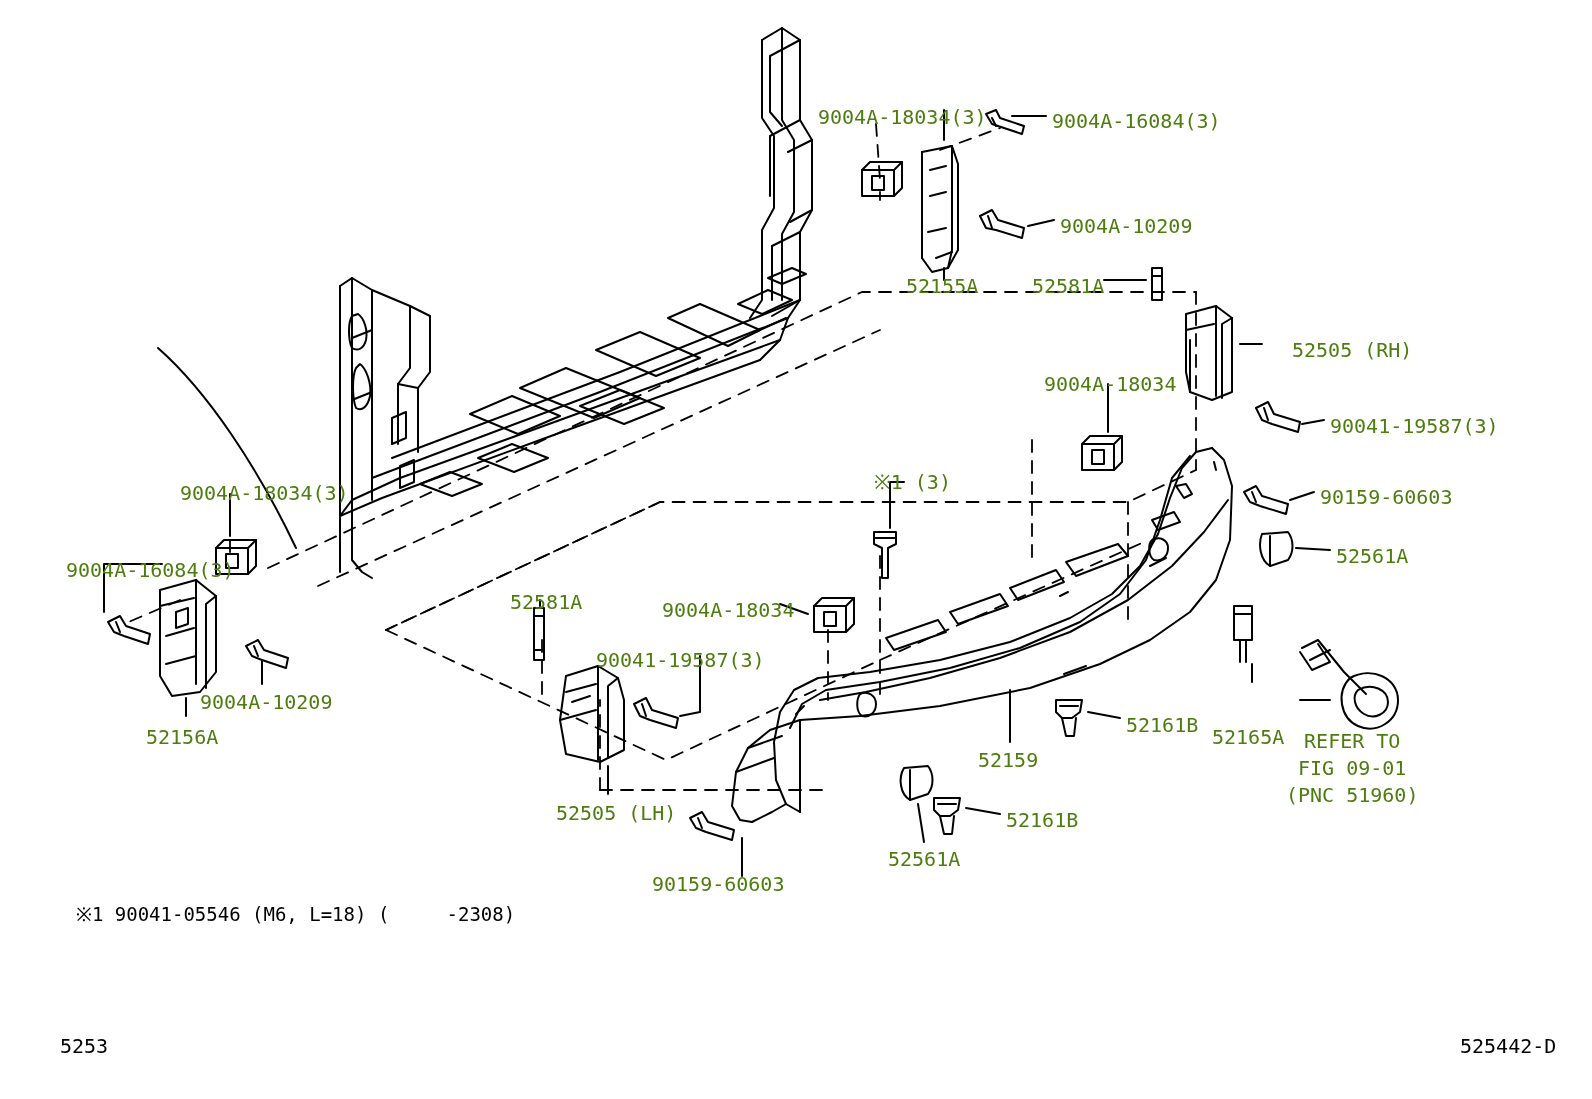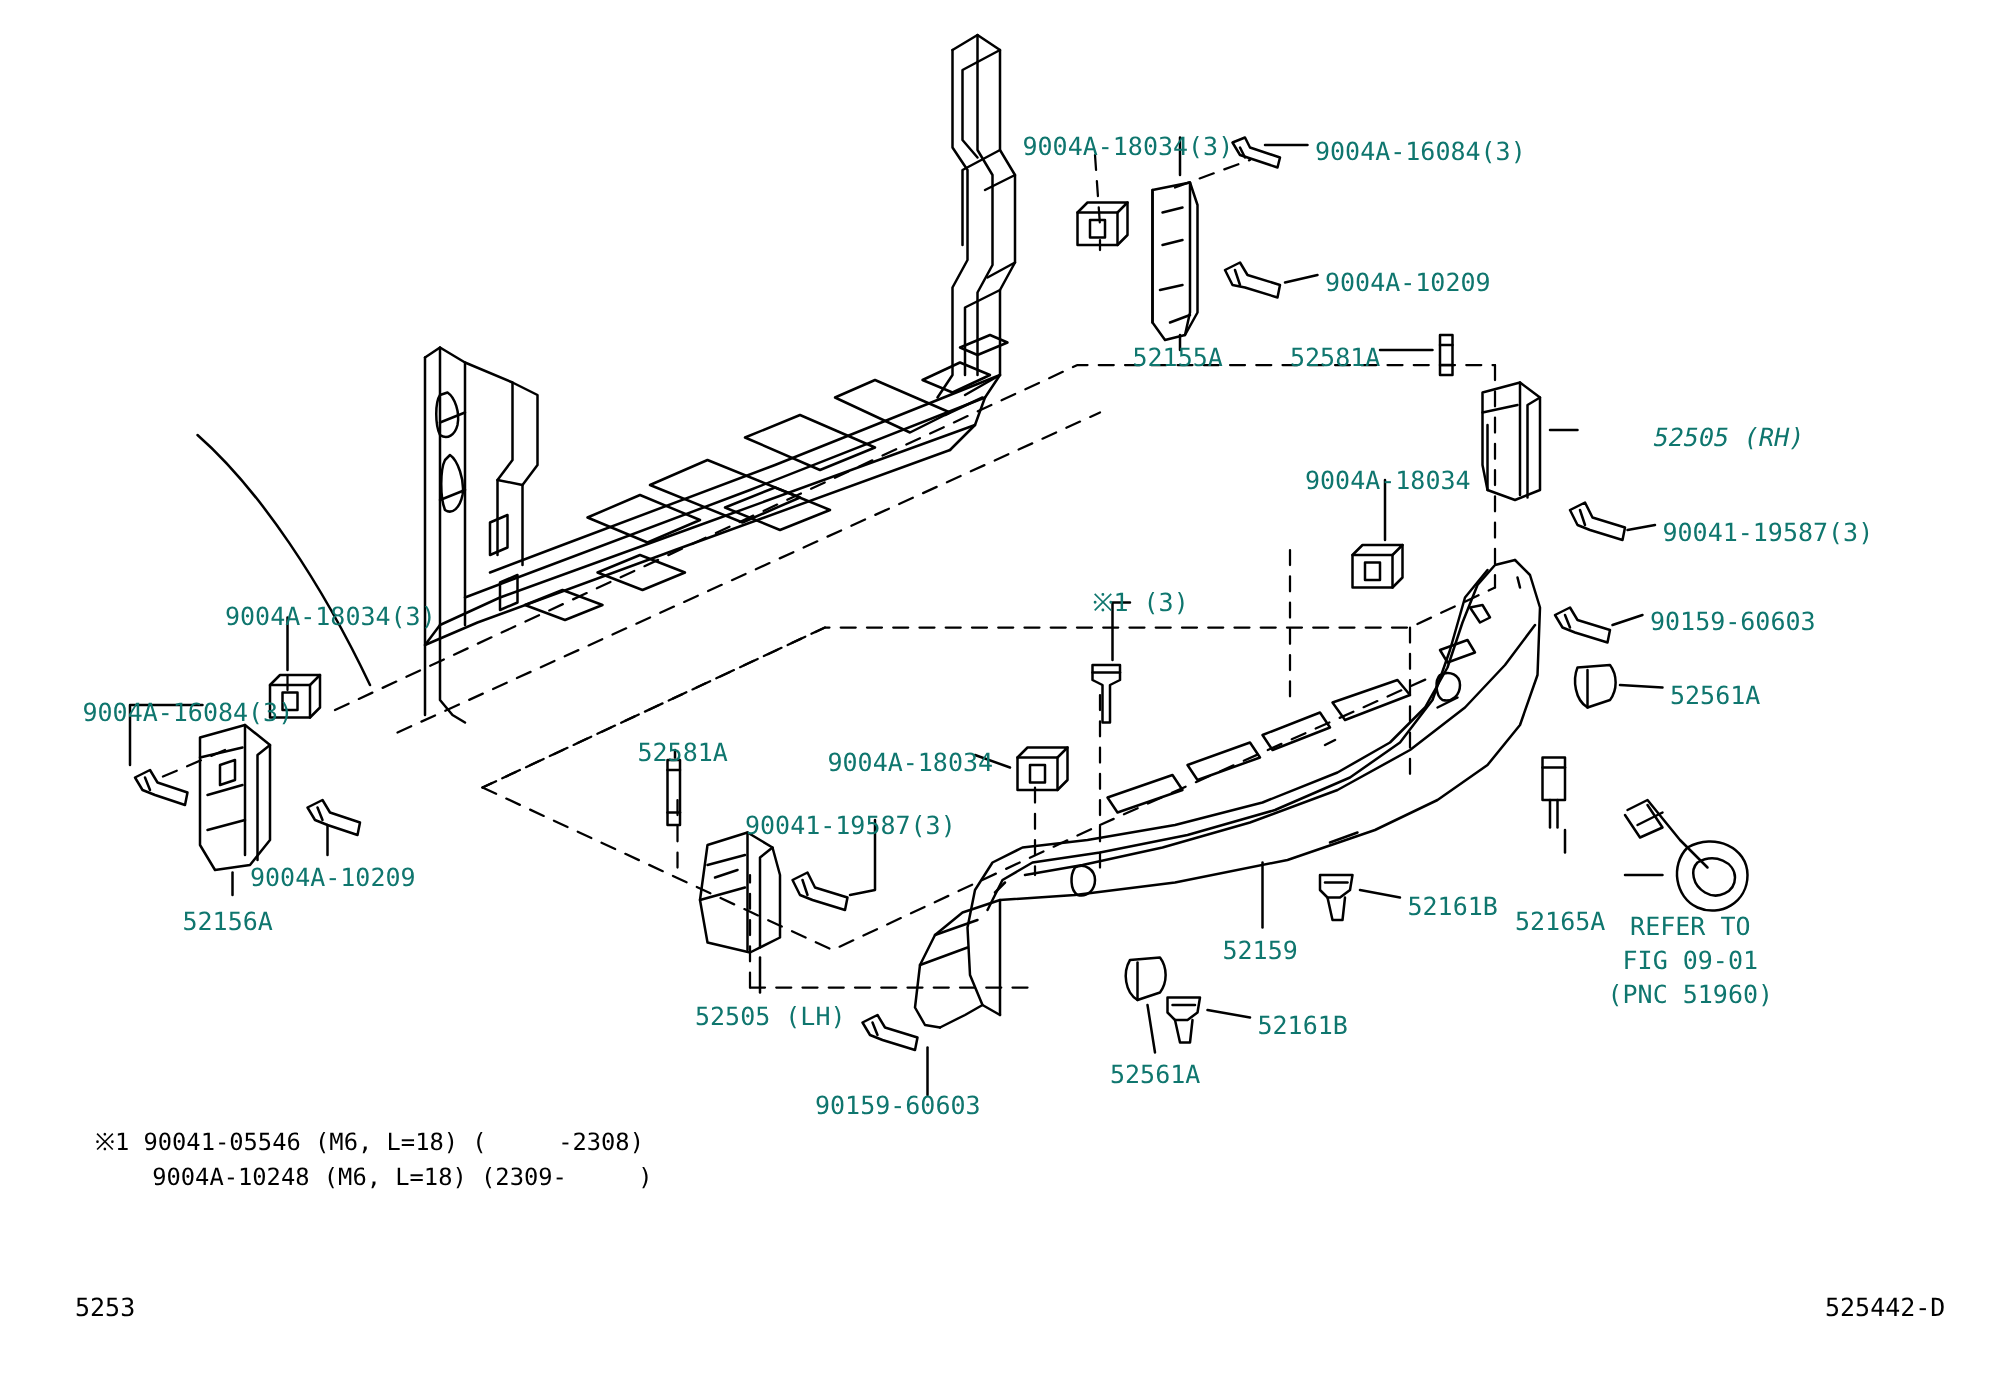"9004A-18034(3)" .lbl { color: #0f766e -> #4d7c0f }
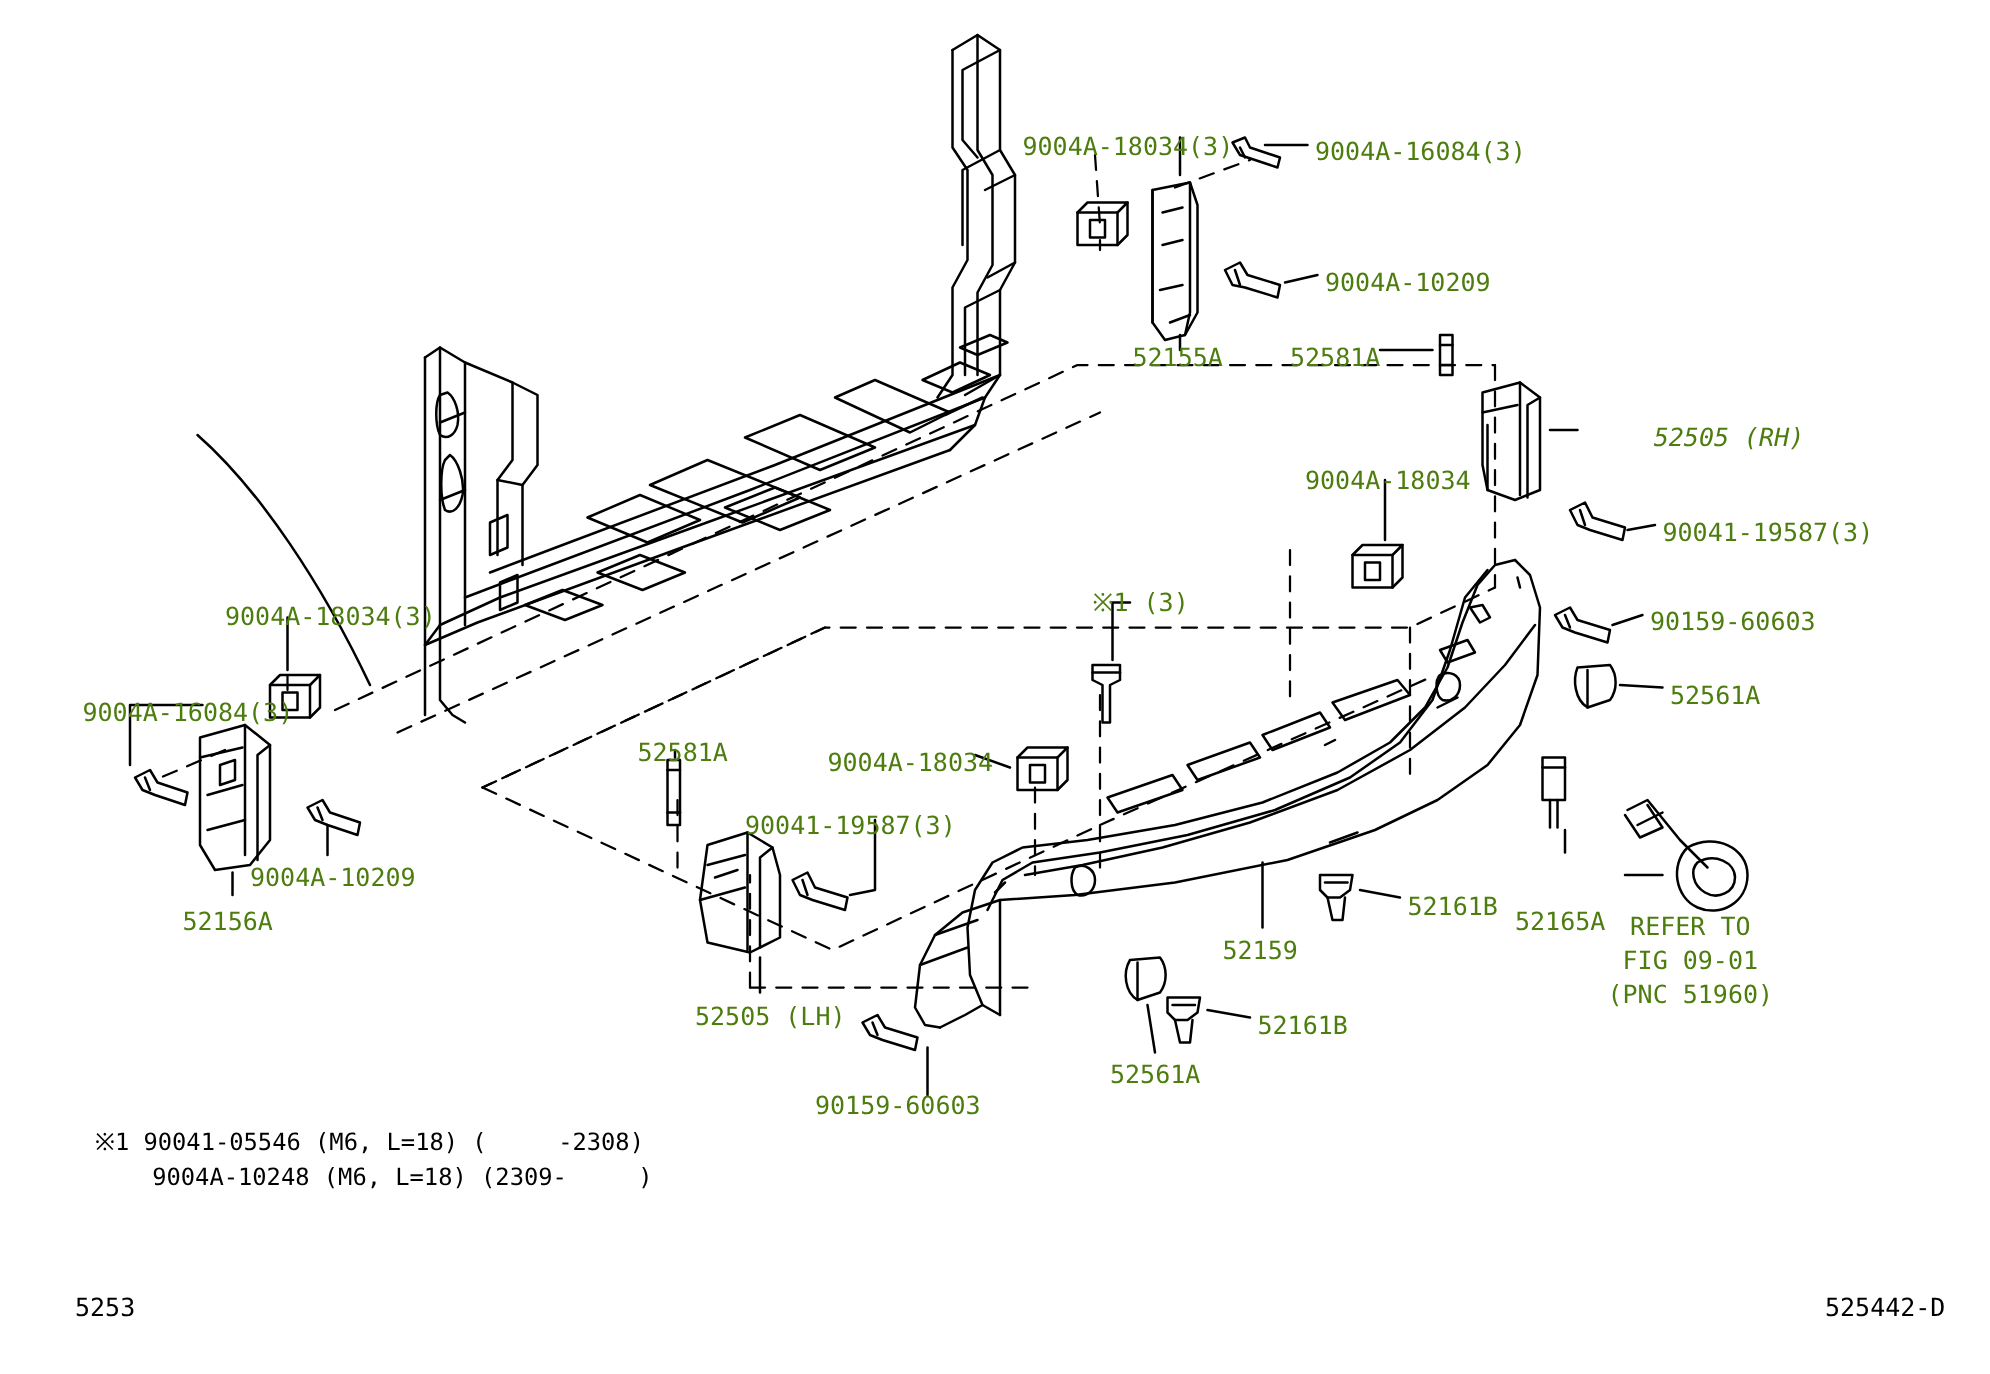"52505 (RH)" div.lbl { font-style: italic -> none; left: 1323px -> 1292px }
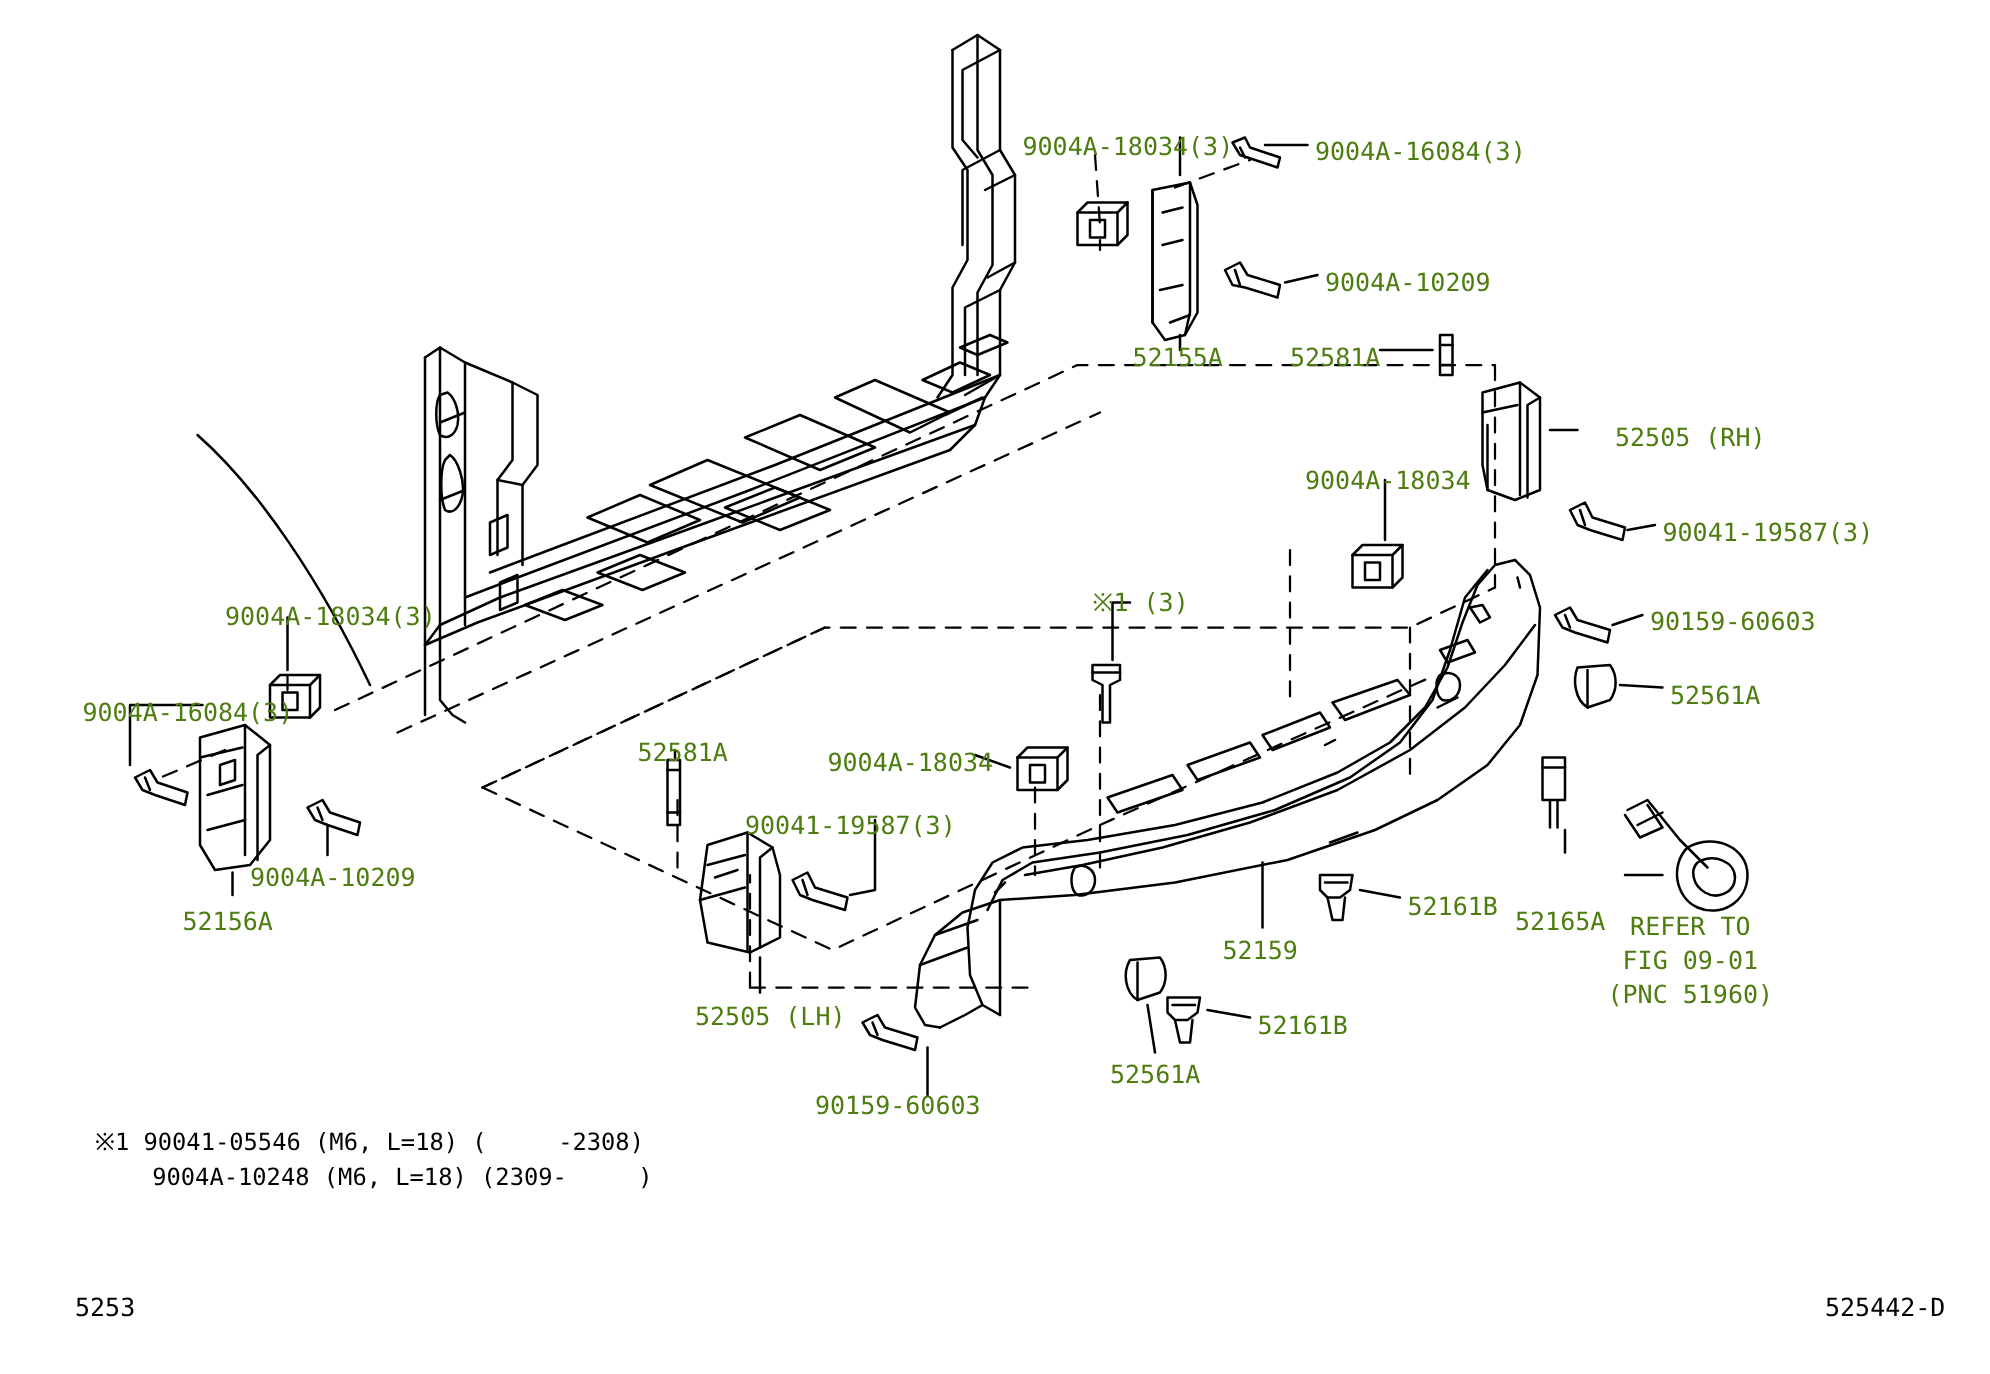"9004A-10248 (M6, L=18) (2309- )" div.note-block { html: <div> 9004A-10248 (M6, L=18) (2309- )</div> -> none }
